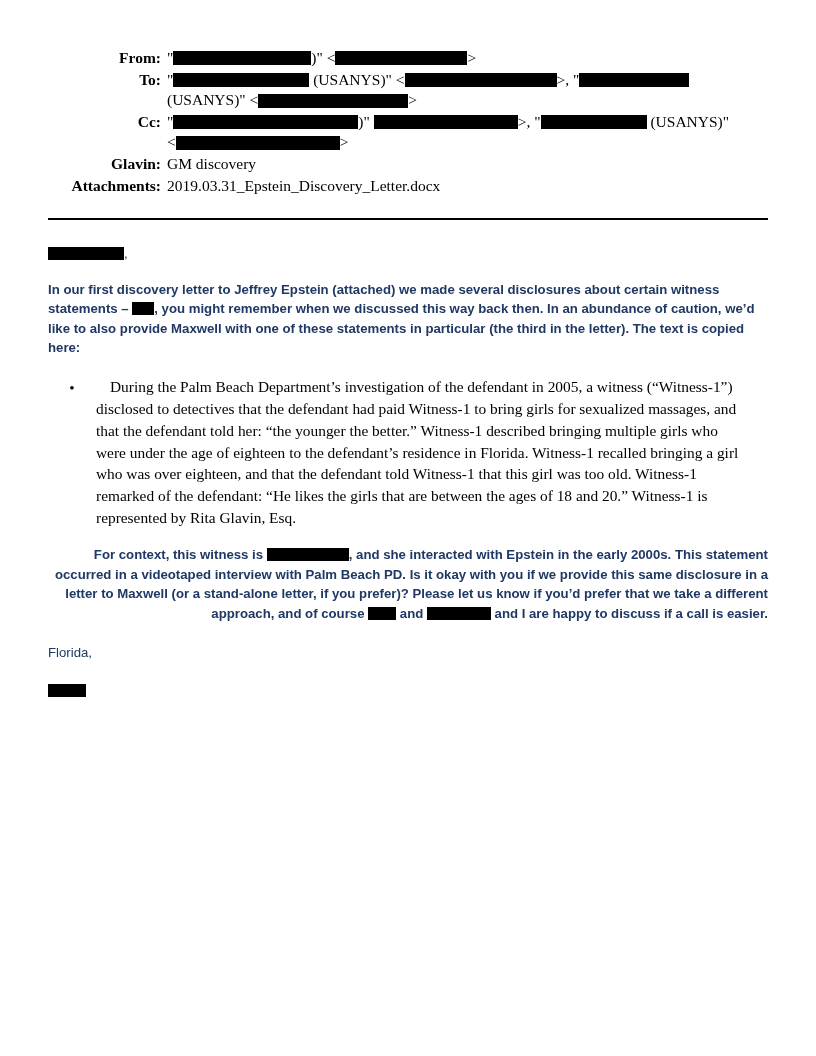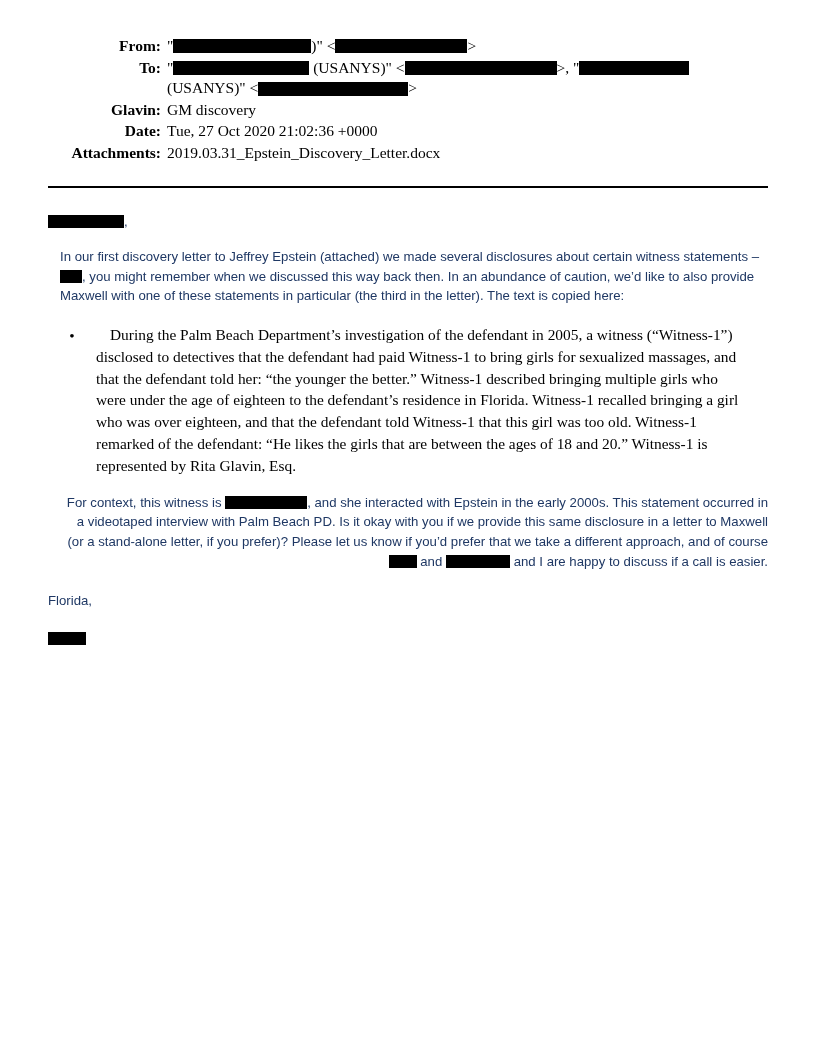"From:" .page { padding: 28px 48px -> 40px 48px }
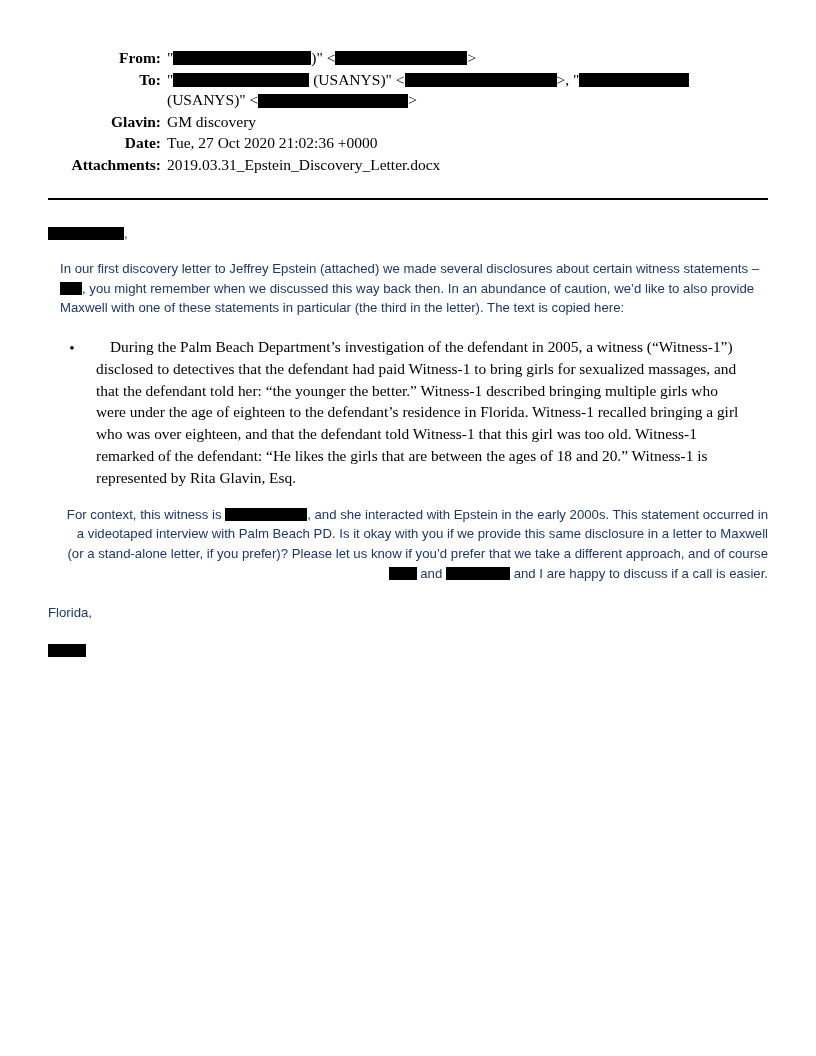"Cc:" div.hdr-row { html: none -> <div> <div>Cc:</div> <div>"<span></span>)" <span></span>&gt;, "<span></span> (USANYS)"<br>&lt;<span></span>&gt;</div> </div> }
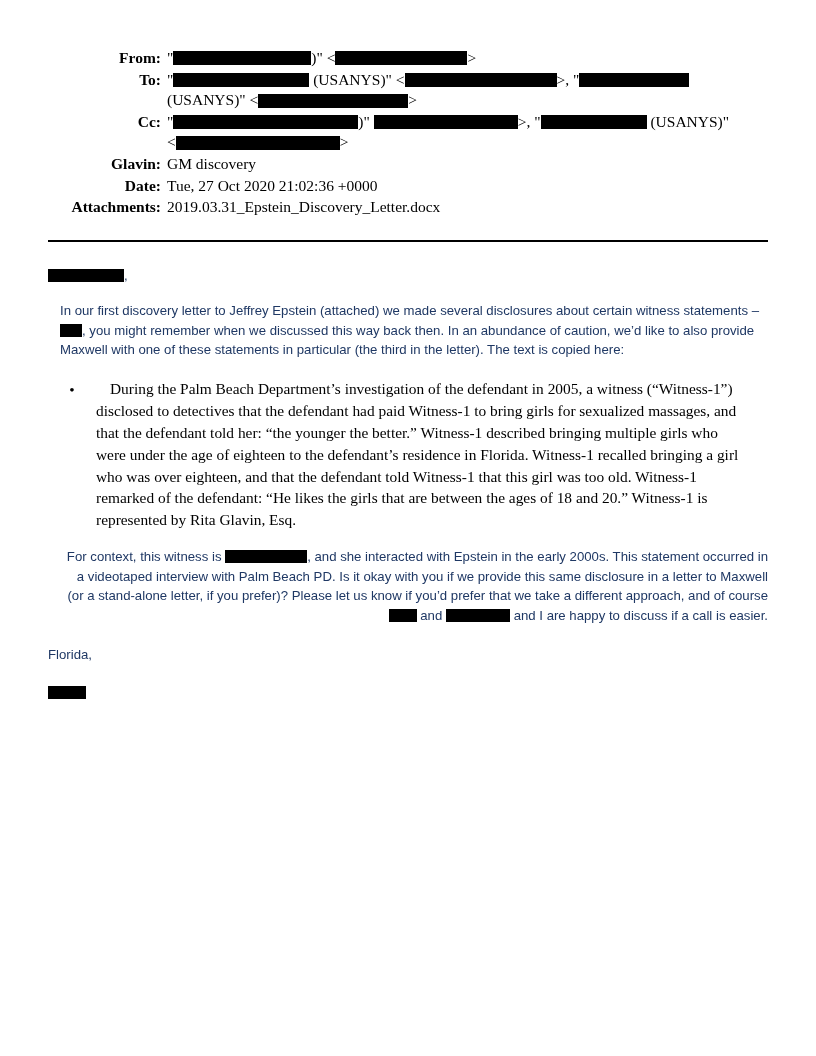"Date:" div.hdr-row { html: <div> <div>Date:</div> <div>Tue, 27 Oct 2020 21:02:36 +0000</div> </div> -> none }
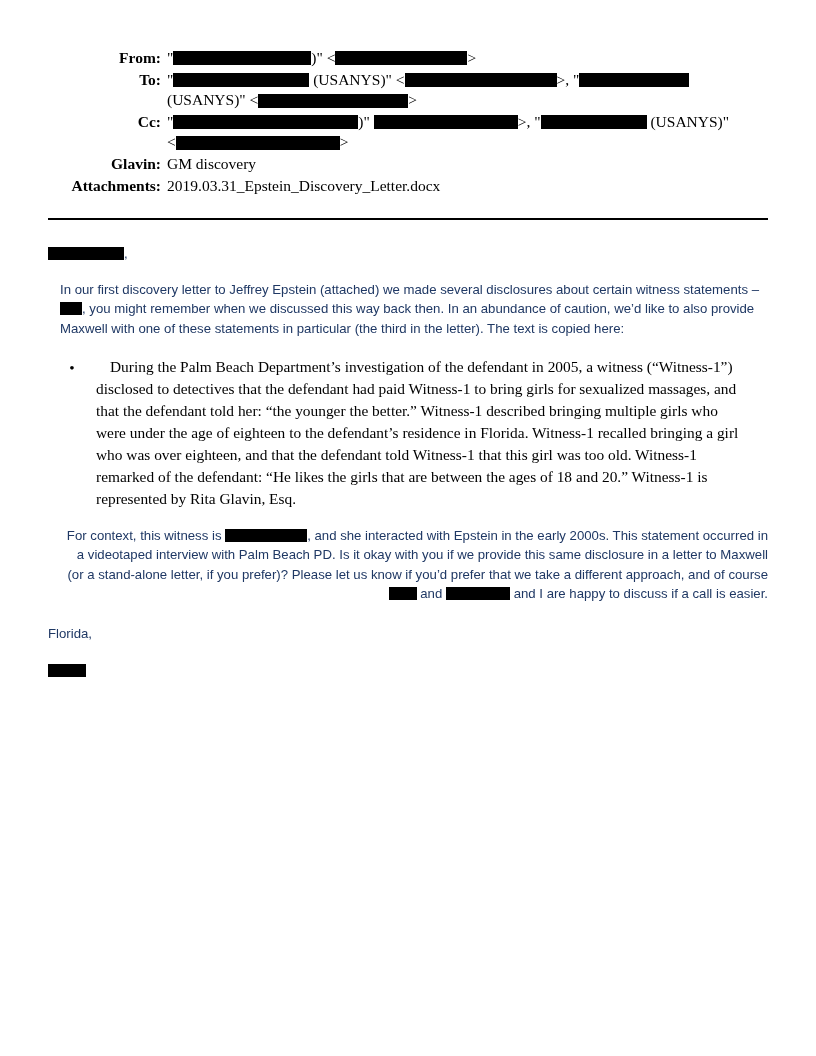"In our first discovery letter" .para { font-weight: none -> bold; margin: 0 0 14px 12px -> 0 0 14px 0 }
